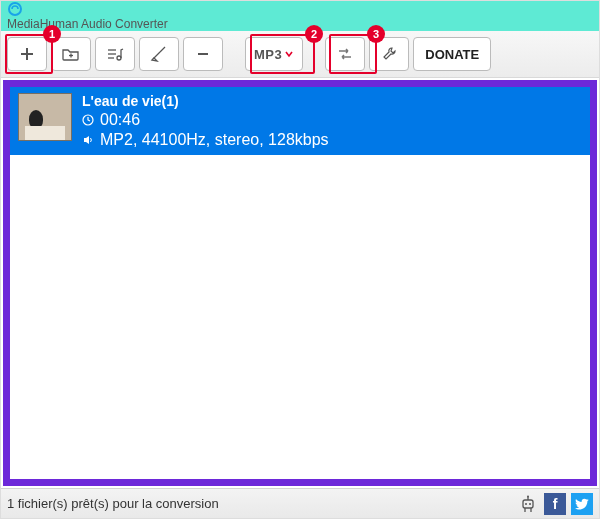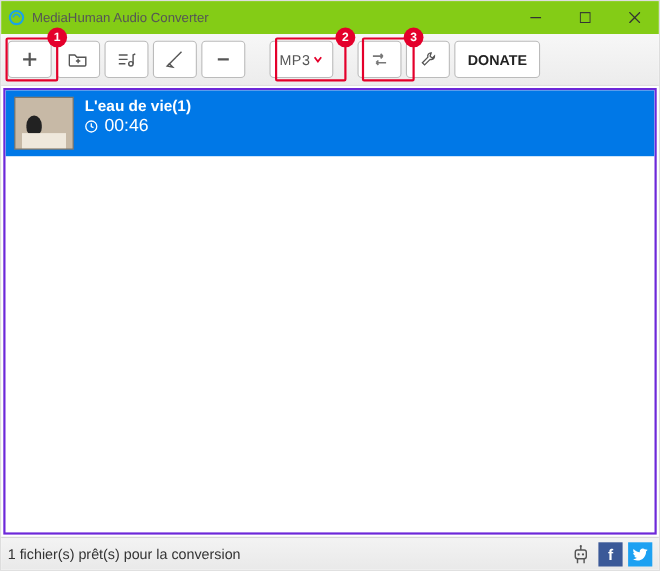"MediaHuman Audio Converter" .titlebar { align-items: center -> flex-start; background: #84cc16 -> #5eead4; flex-direction: none -> column }
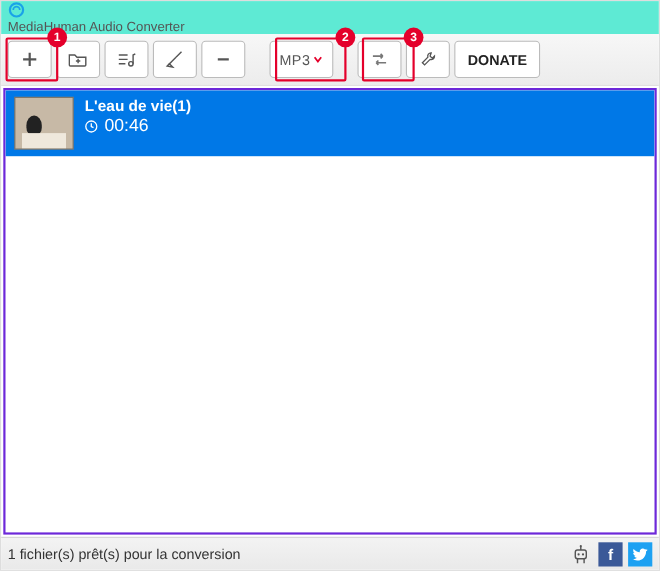"MP3" .fmt-label { font-weight: none -> bold }
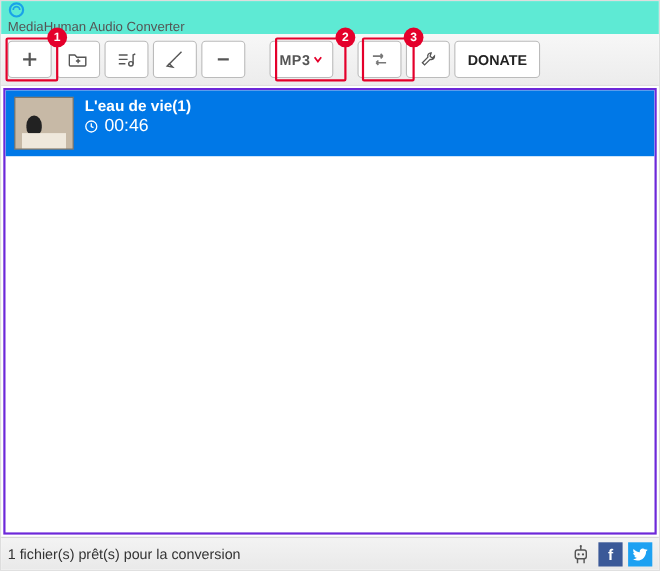"L'eau de vie(1)" .list-area { border: 2px solid #6d28d9 -> 7px solid #6d28d9 }
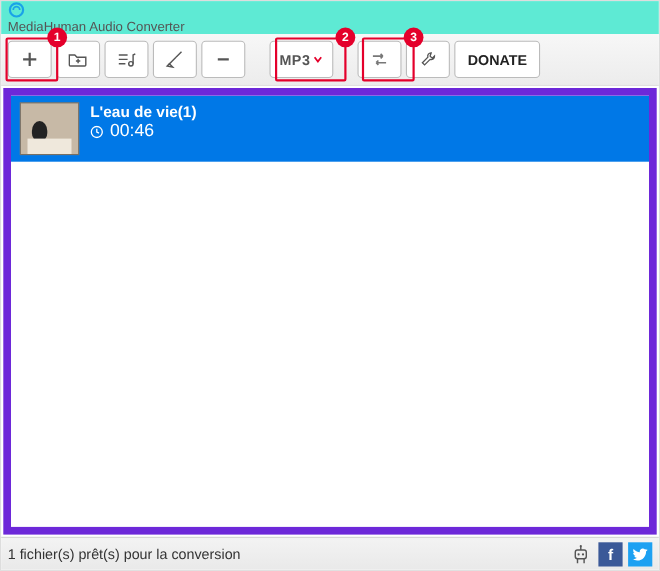"MP2, 44100Hz, stereo, 128kbps" div.meta-line { html: none -> <div> <svg> <path></path> <path></path> </svg> <span>MP2, 44100Hz, stereo, 128kbps</span> </div> }
